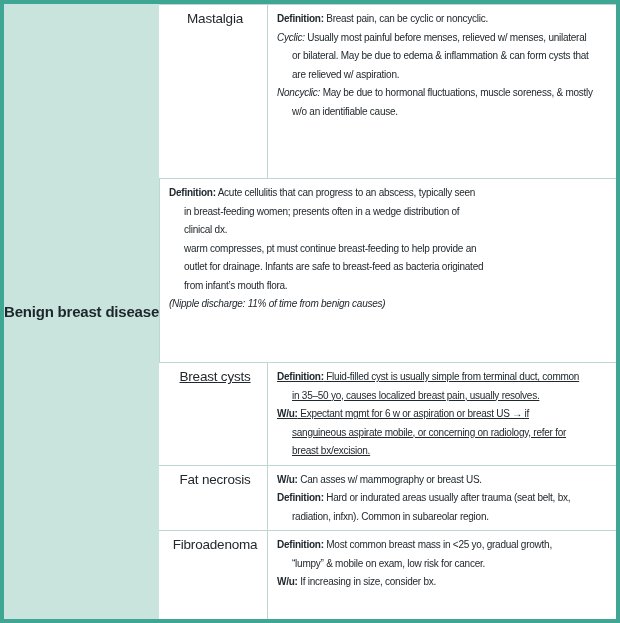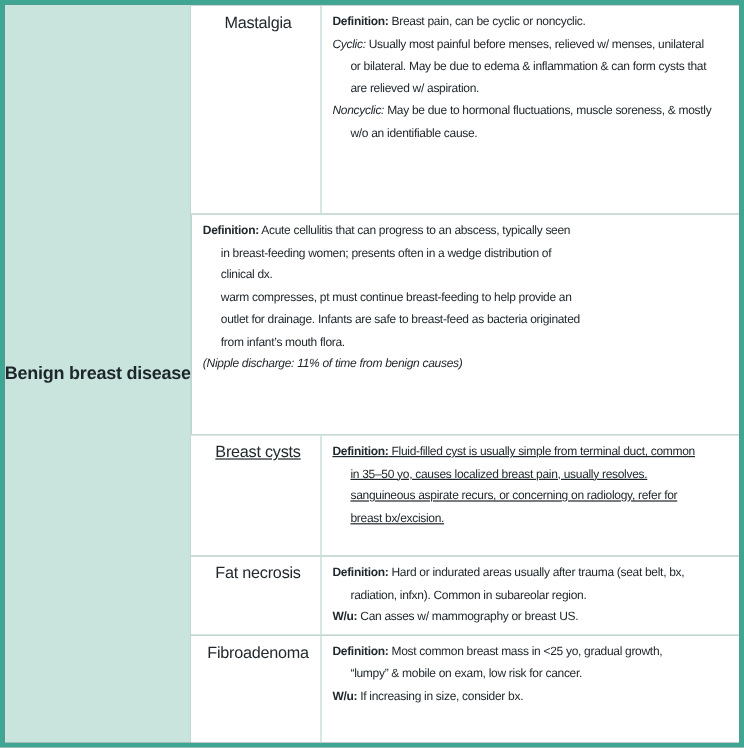"W/u: Expectant mgmt for 6" div.line { html: none -> <div><span>W/u:</span> Expectant mgmt for 6 w or aspiration or breast US → if</div> }
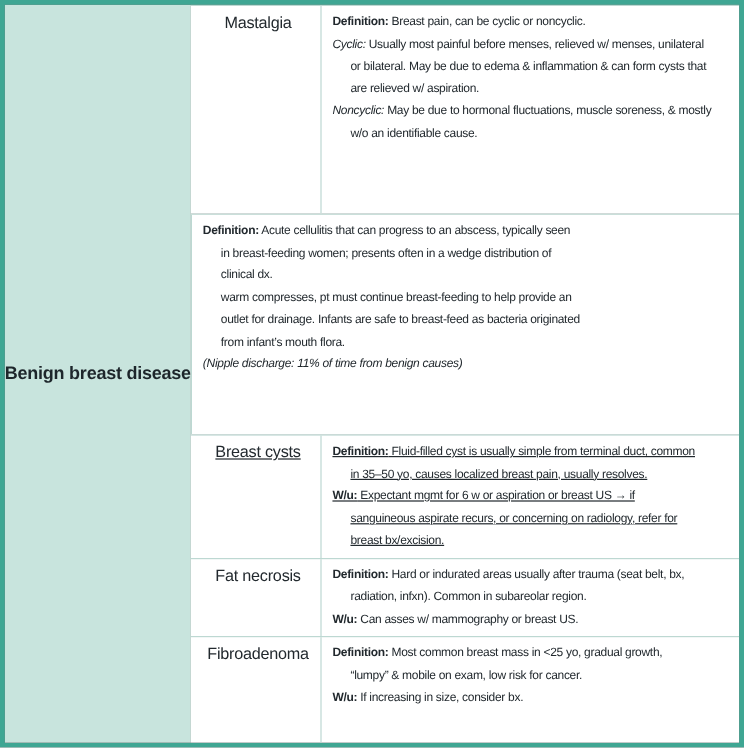"sanguineous aspirate recurs, or" div.line { text: recurs -> mobile }
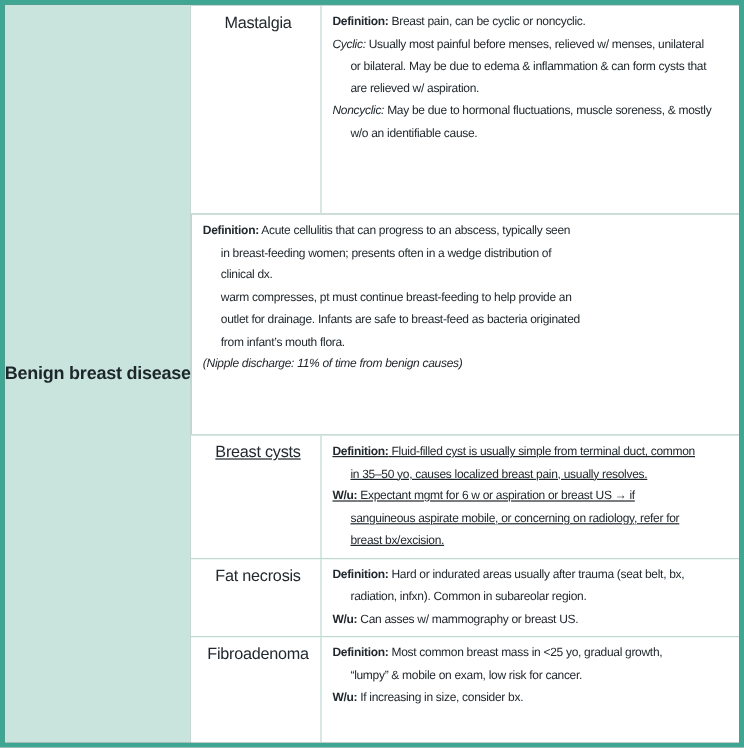"Definition: Hard or indurated areas" div.entry { order: before "W/u: Can asses w/ mammography" -> after "W/u: Can asses w/ mammography" }
